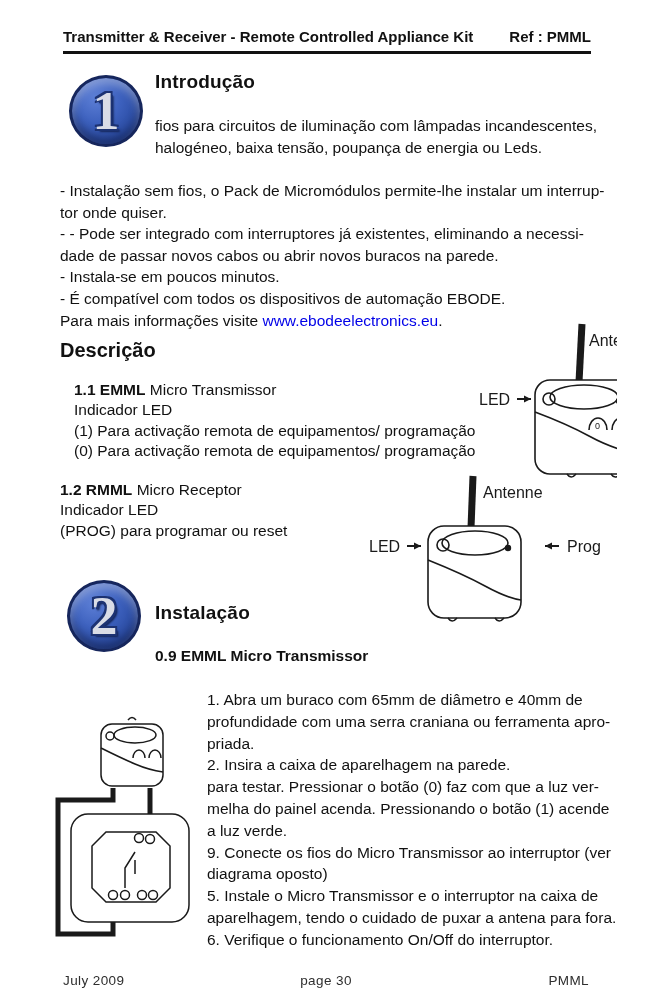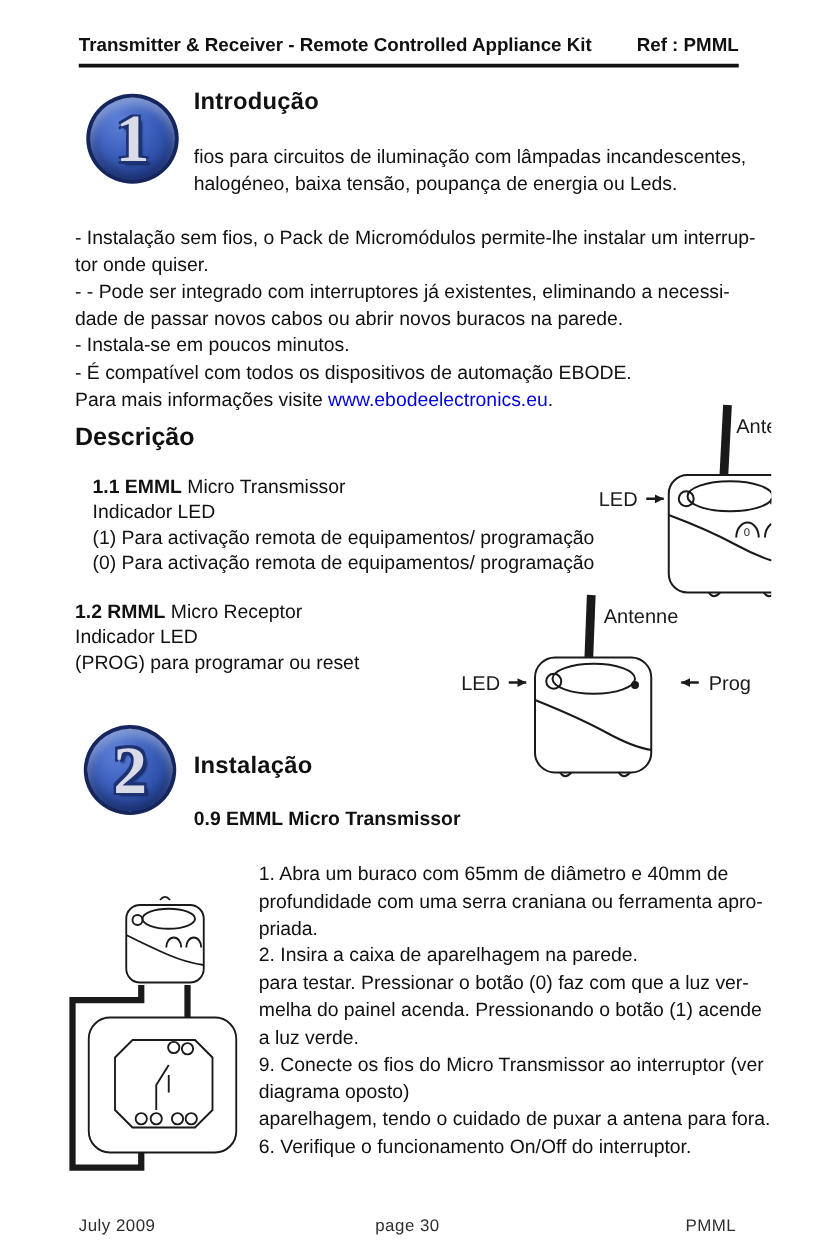"5. Instale o Micro Transmissor" div { html: none -> <div>5. Instale o Micro Transmissor e o interruptor na caixa de</div> }
